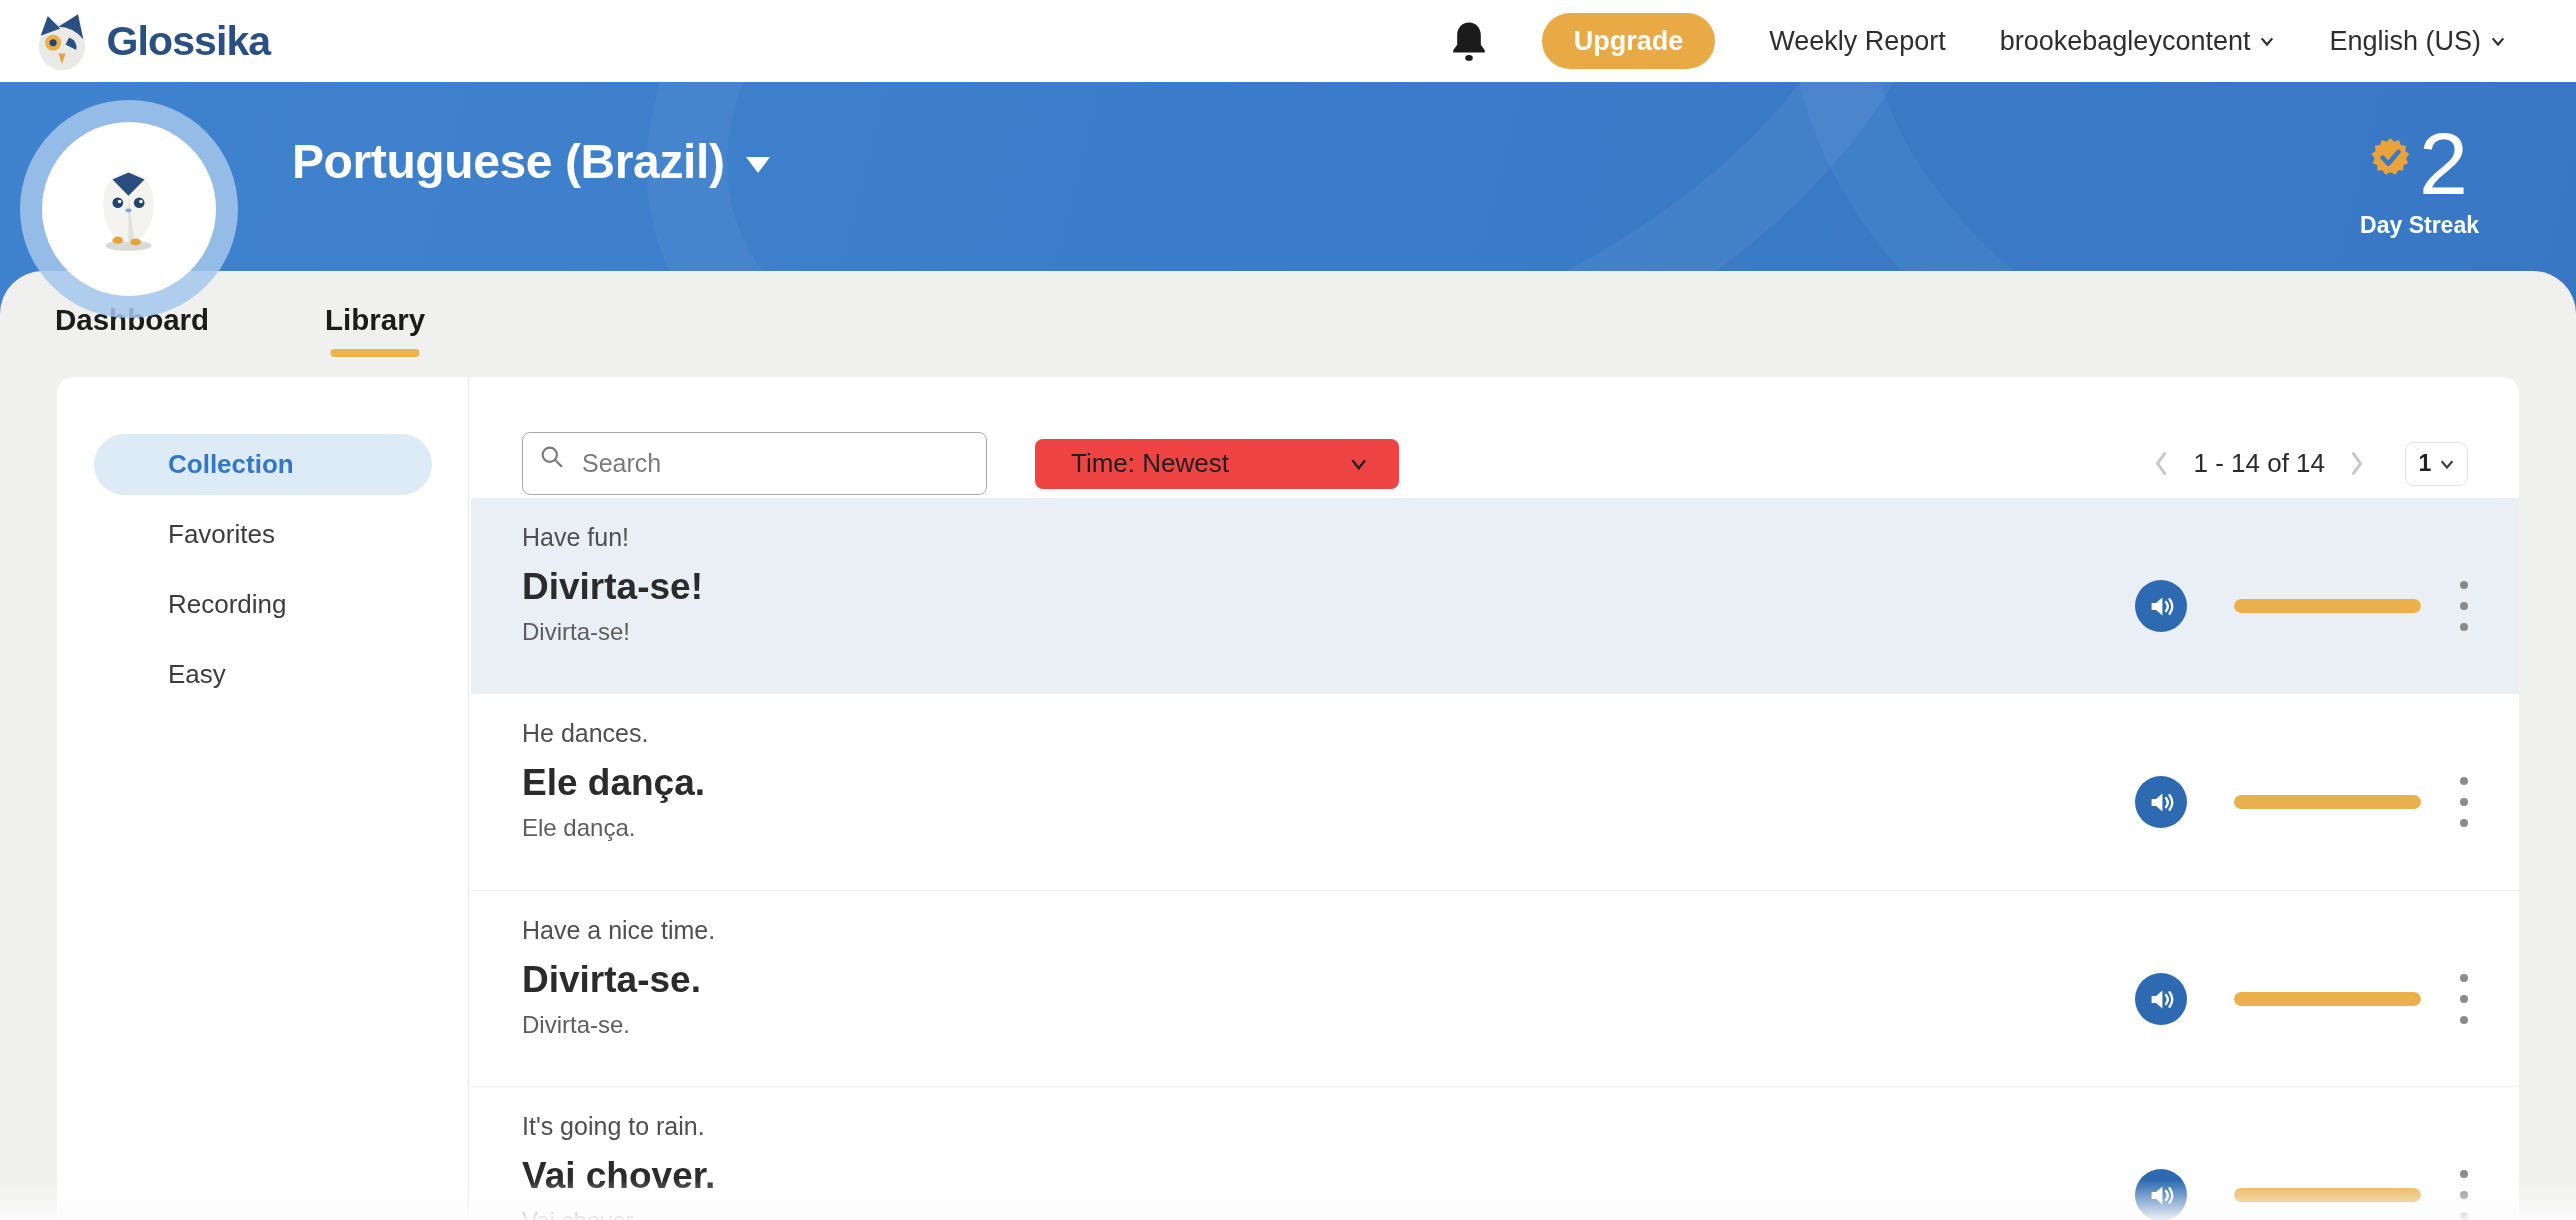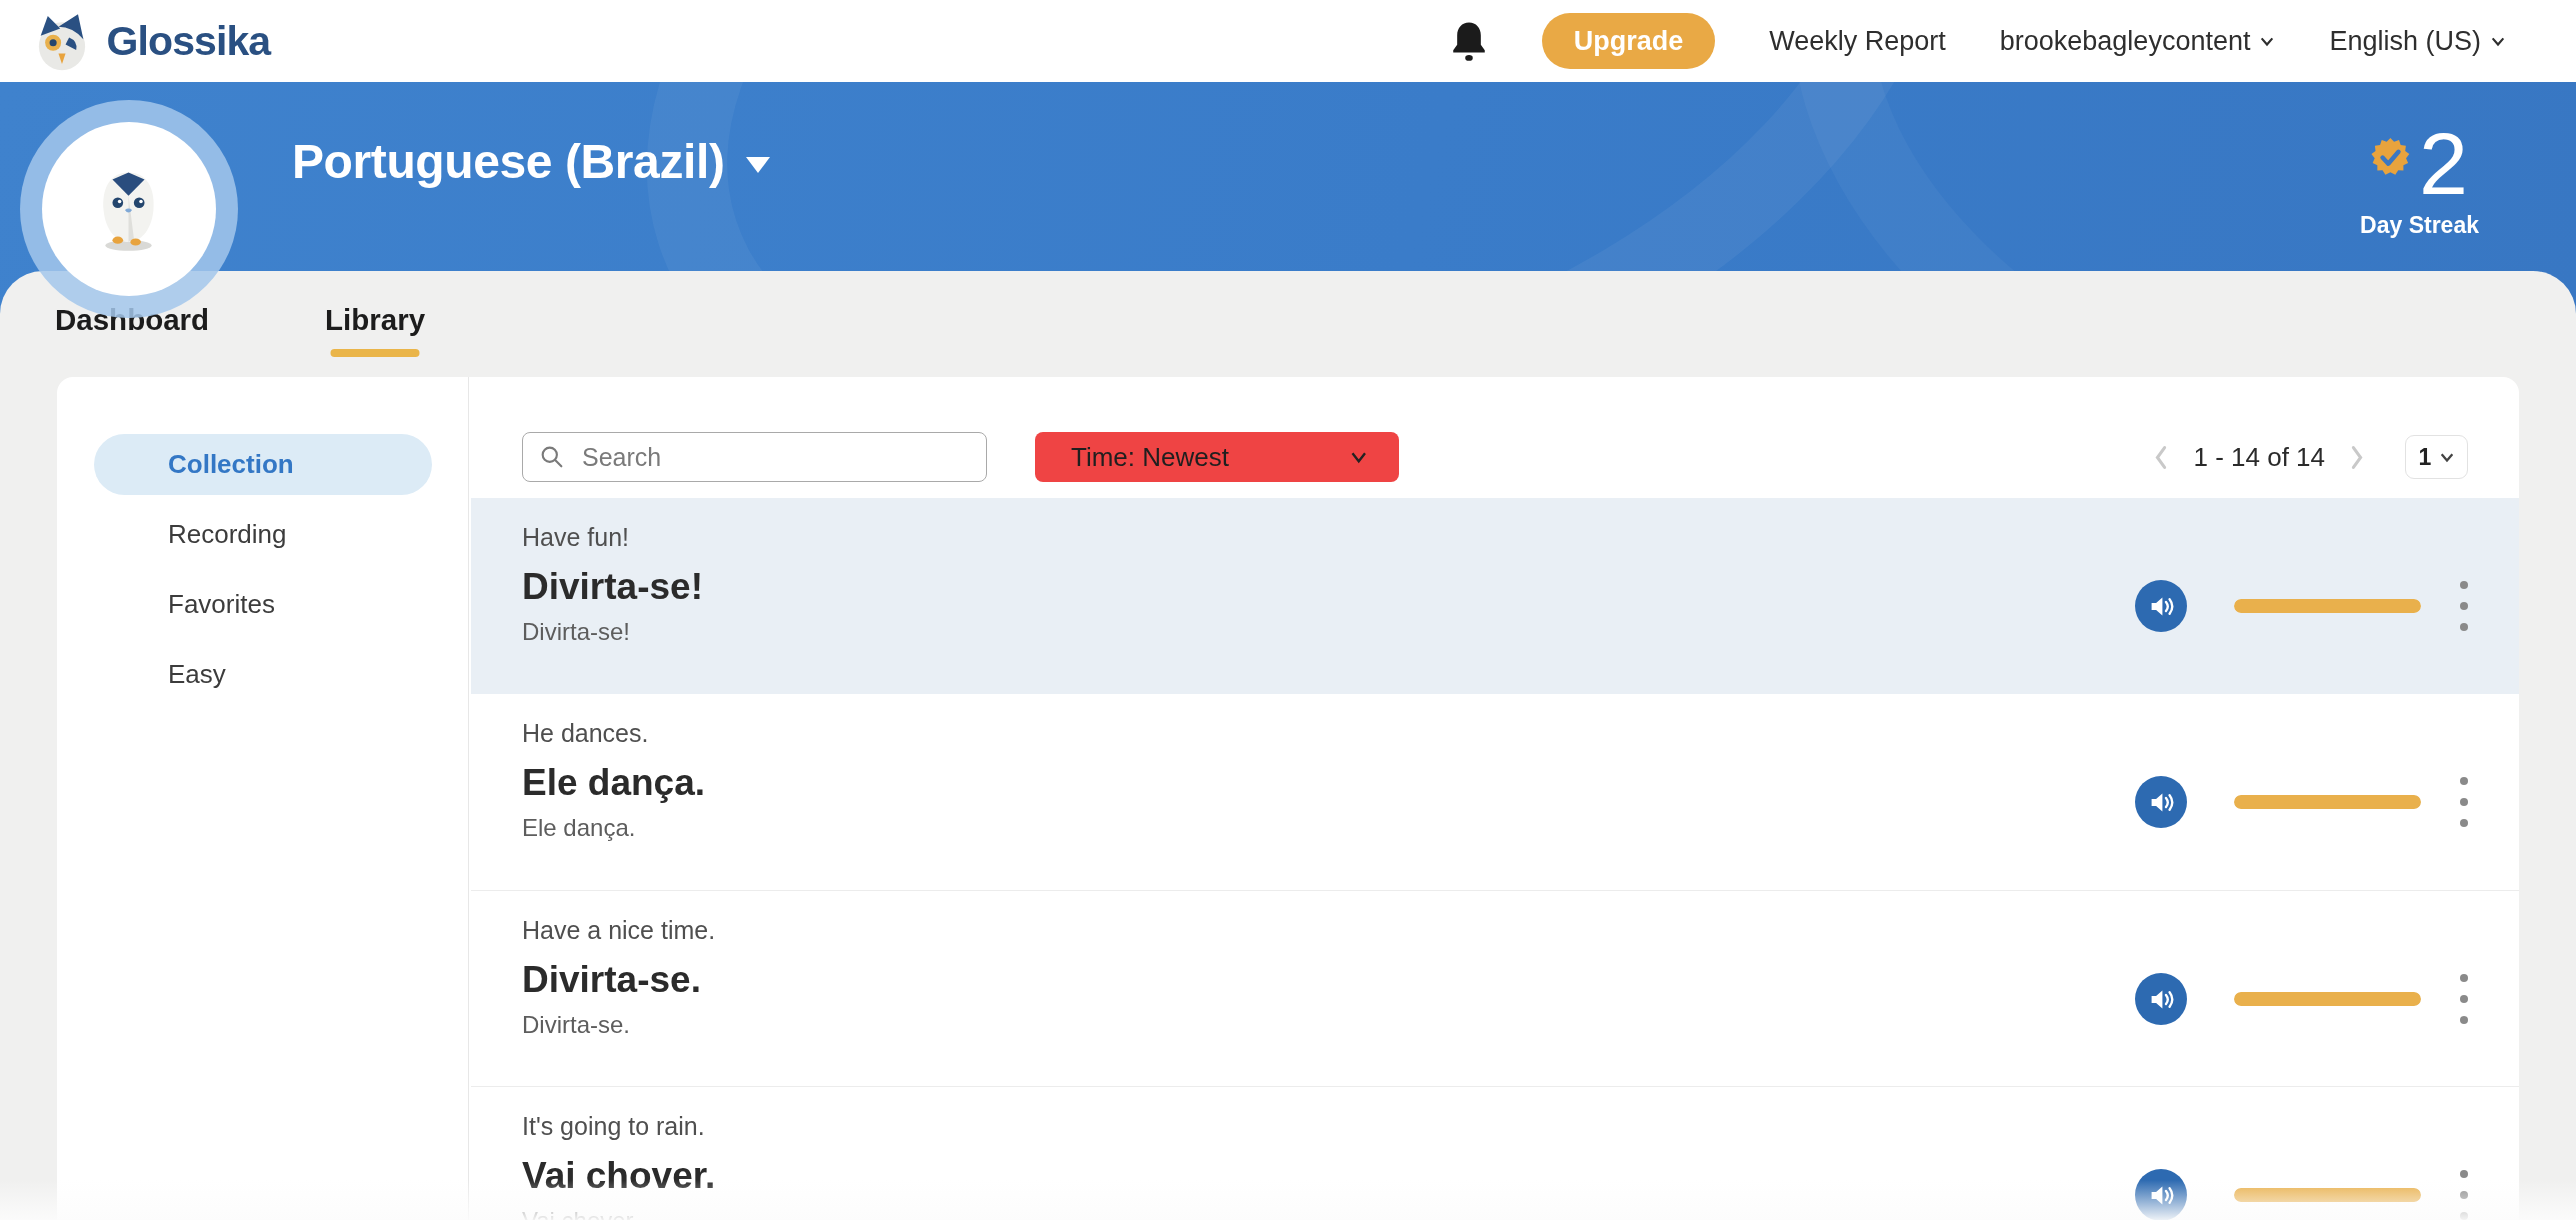"Search" .search-box { height: 50px -> 63px }
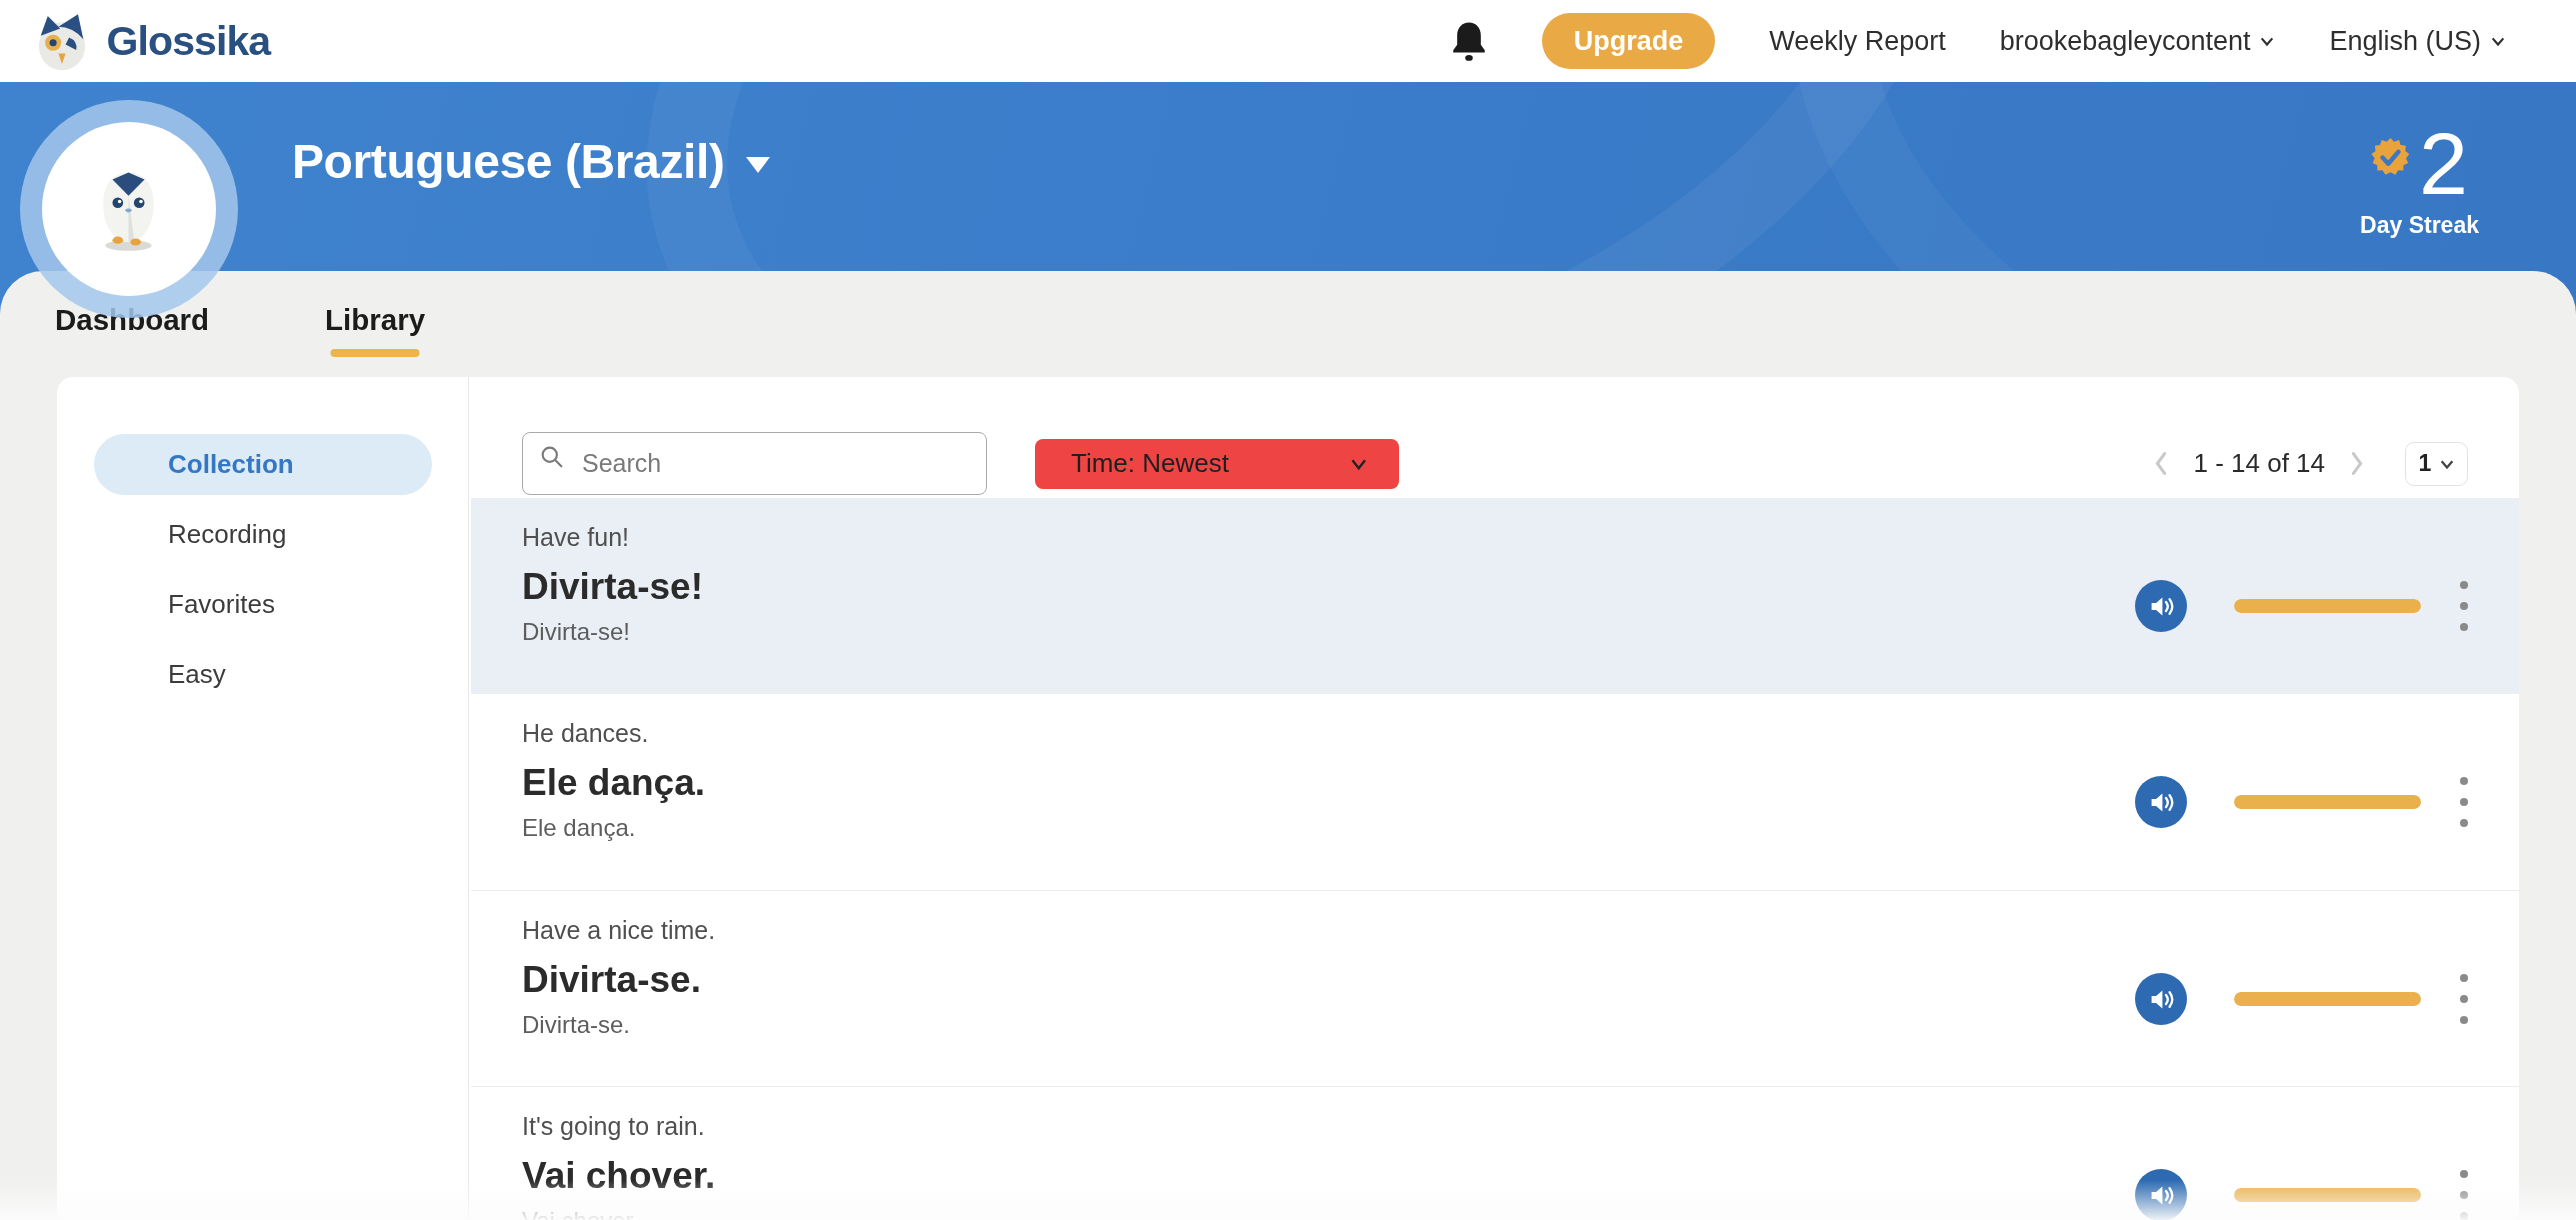"Recording" div.side-item { order: before "Favorites" -> after "Favorites" }
